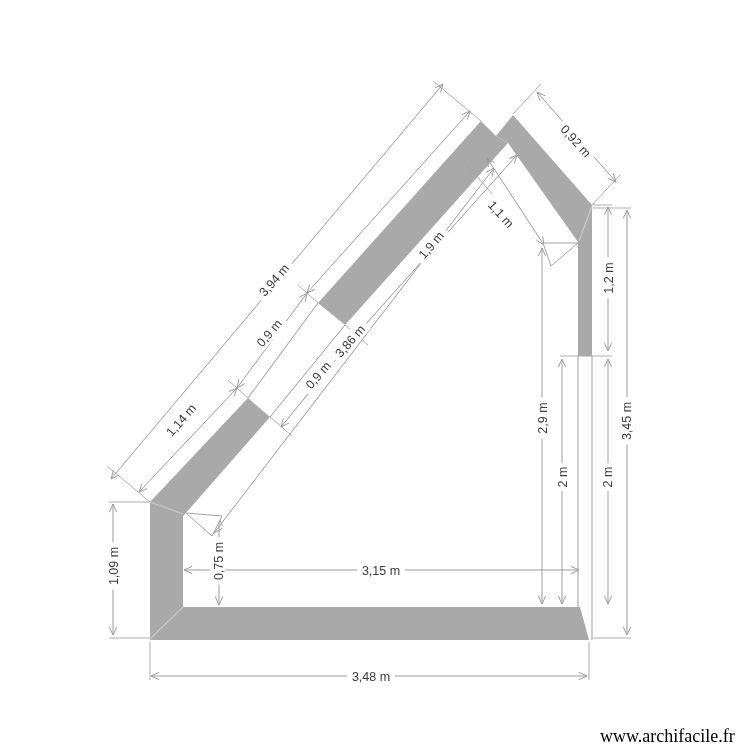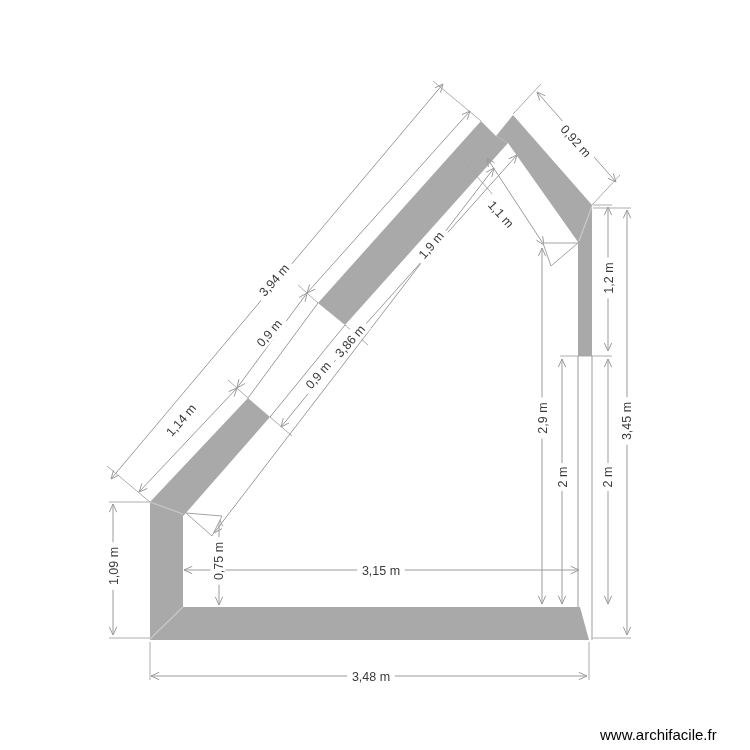"www.archifacile.fr" #watermark { font-family: Liberation Sans, sans-serif -> Liberation Serif, serif; font-size: 15px -> 18px }
